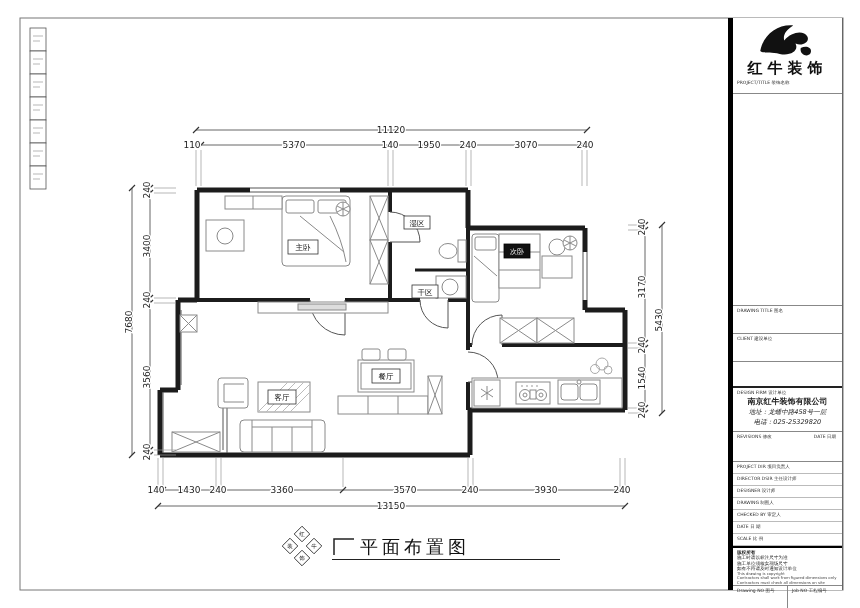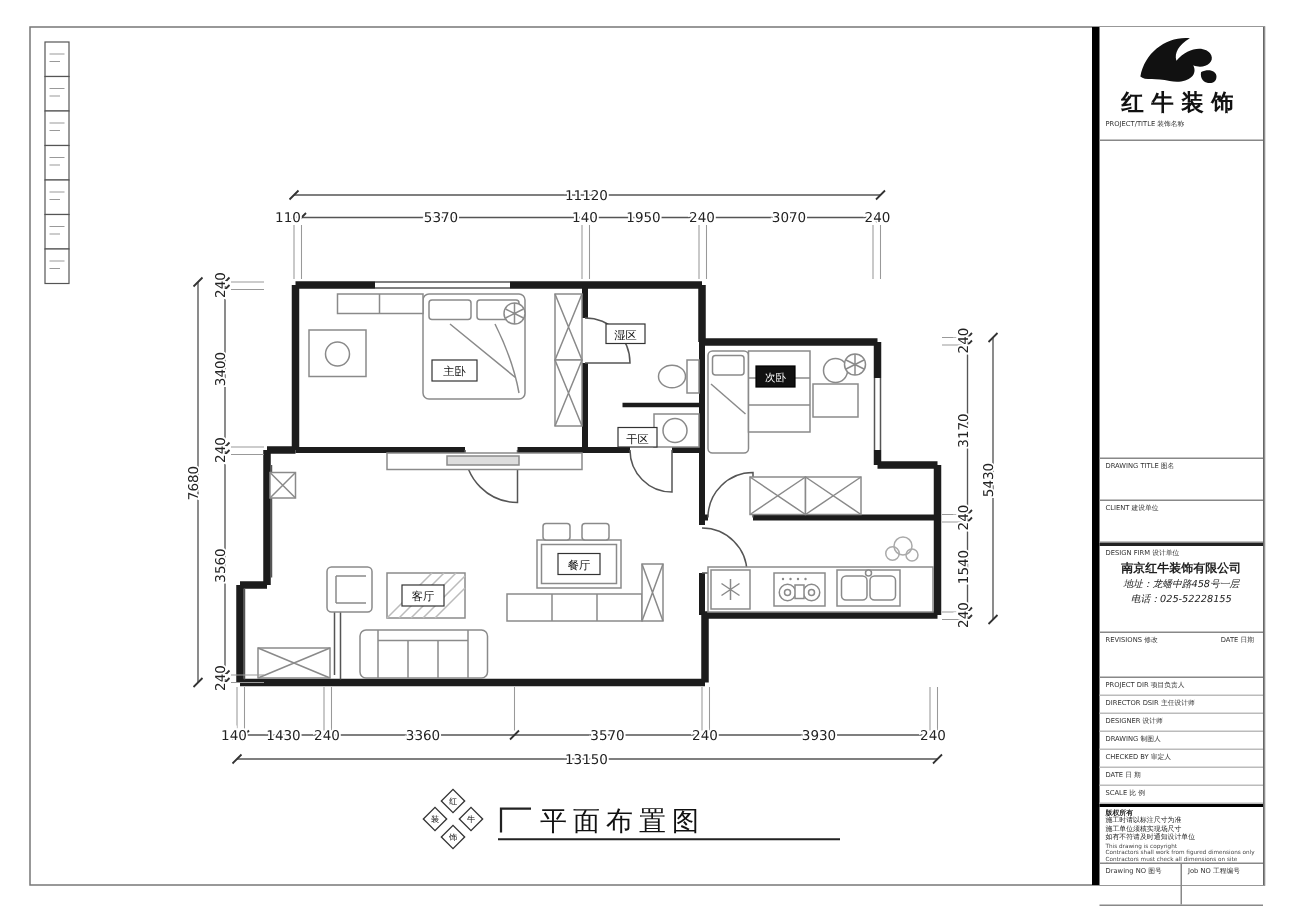"南京红牛装饰有限公司" .tb-firm { height: 60px -> 46px; margin-top: none -> 24px }
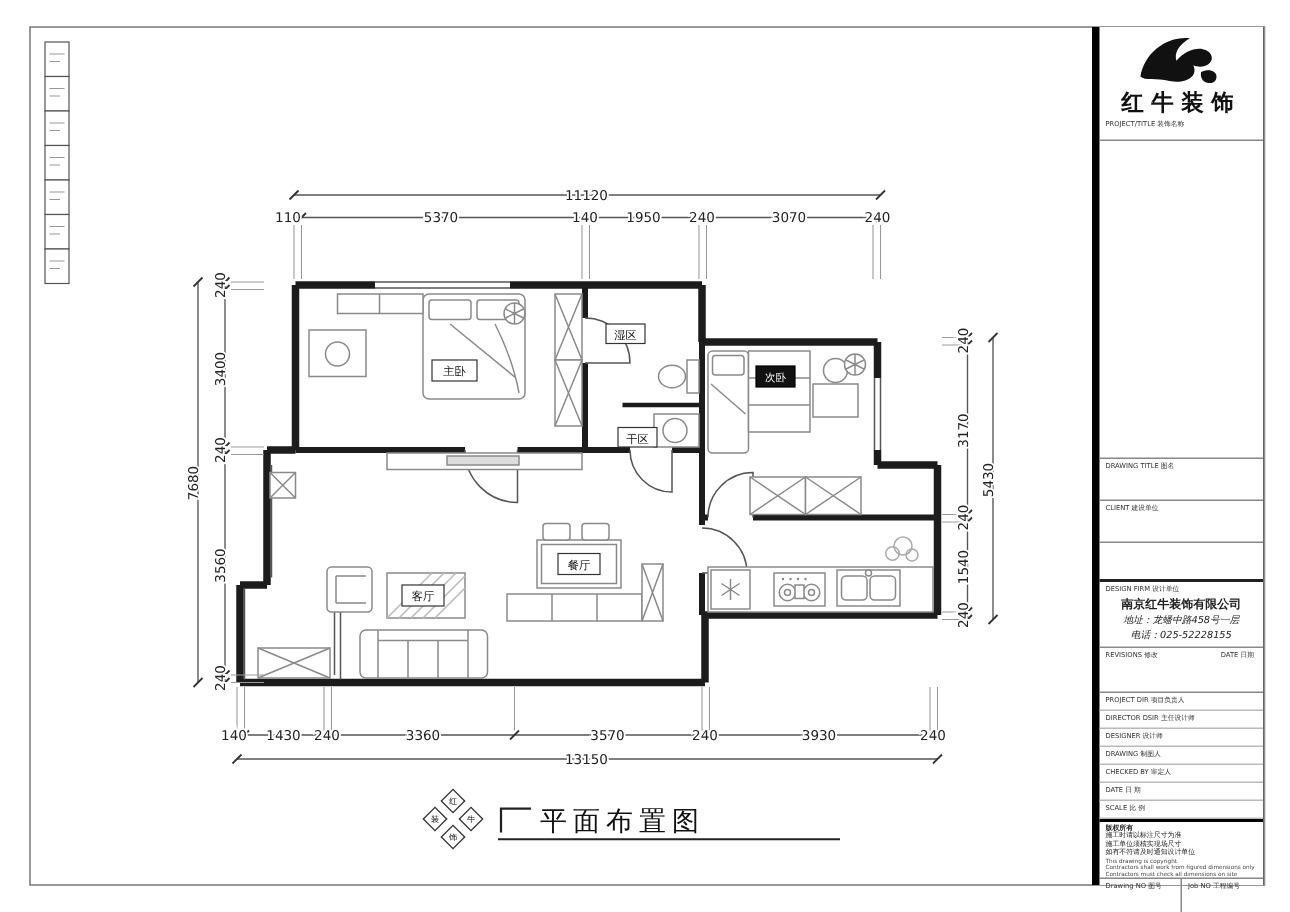"电话：025-52228155" div.firm-line { text: 025-52228155 -> 025-25329820 }
